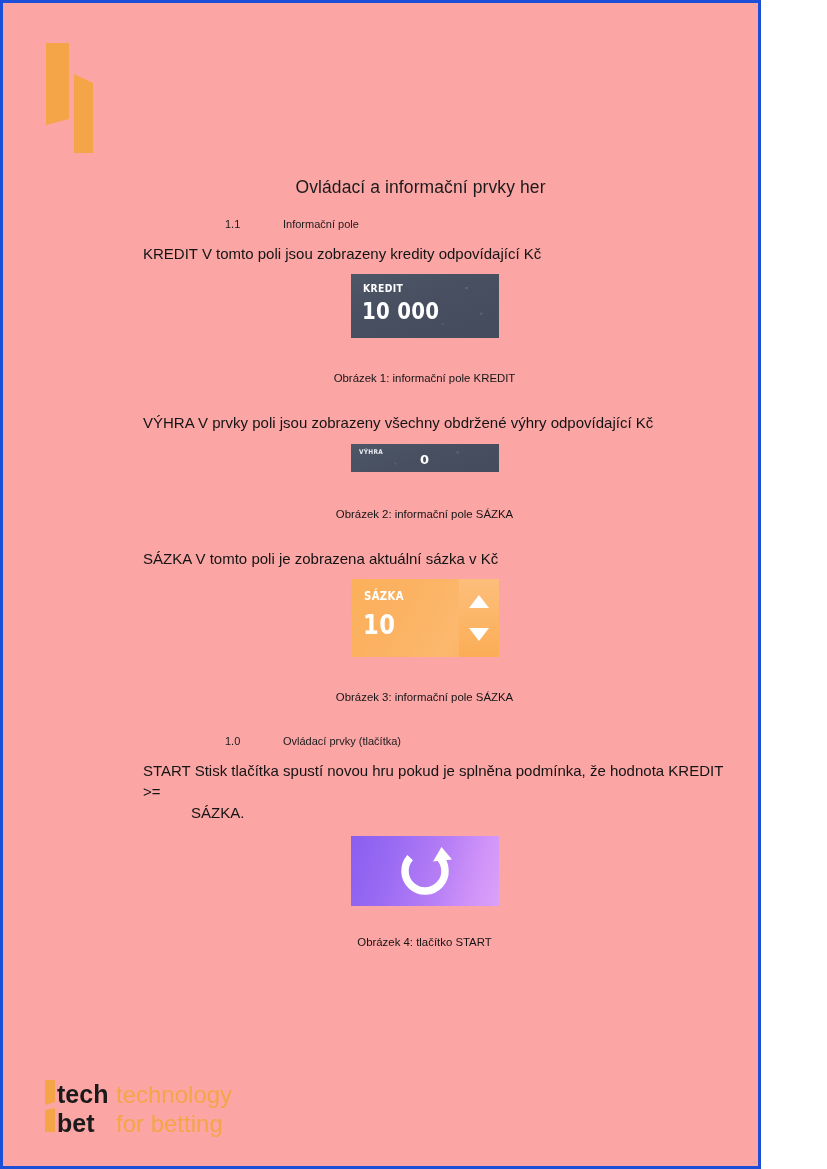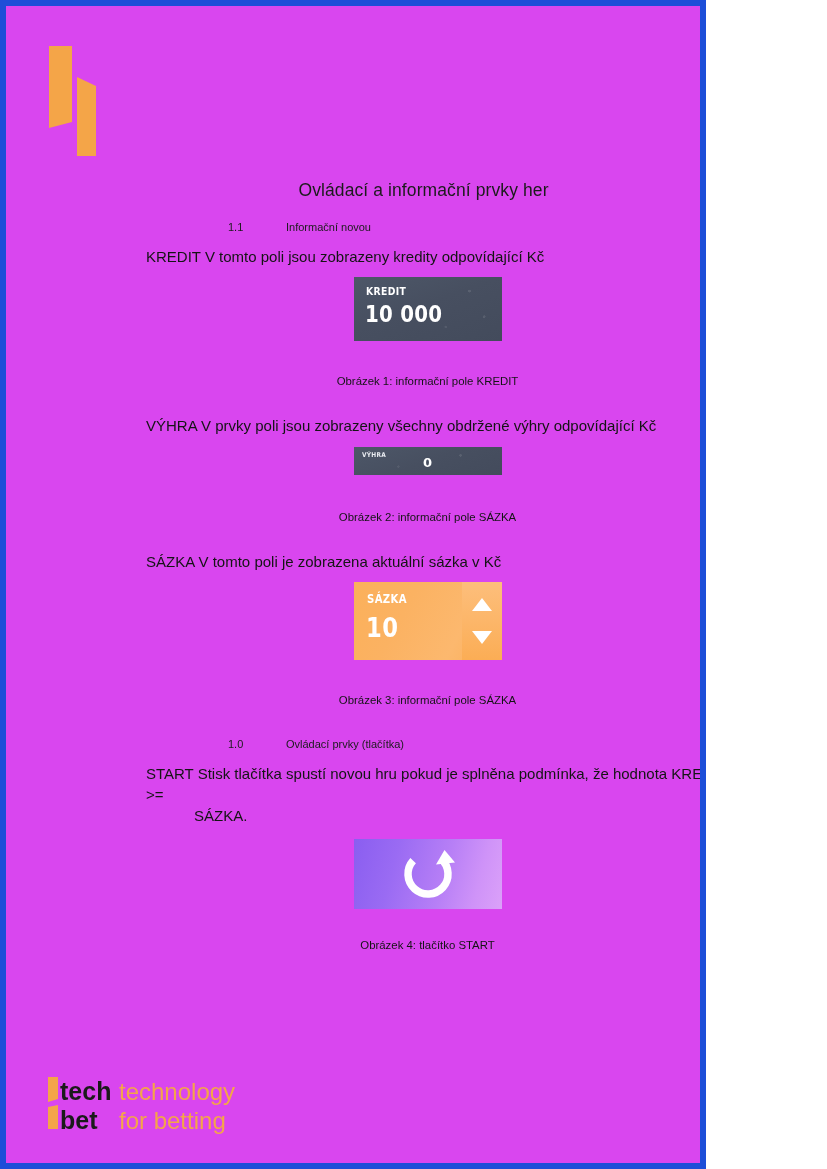"Ovládací a informační prvky her" .page { background: #d946ef -> #fca5a5; border: 6px solid #1d4ed8 -> 3px solid #1d4ed8; width: 706px -> 761px }
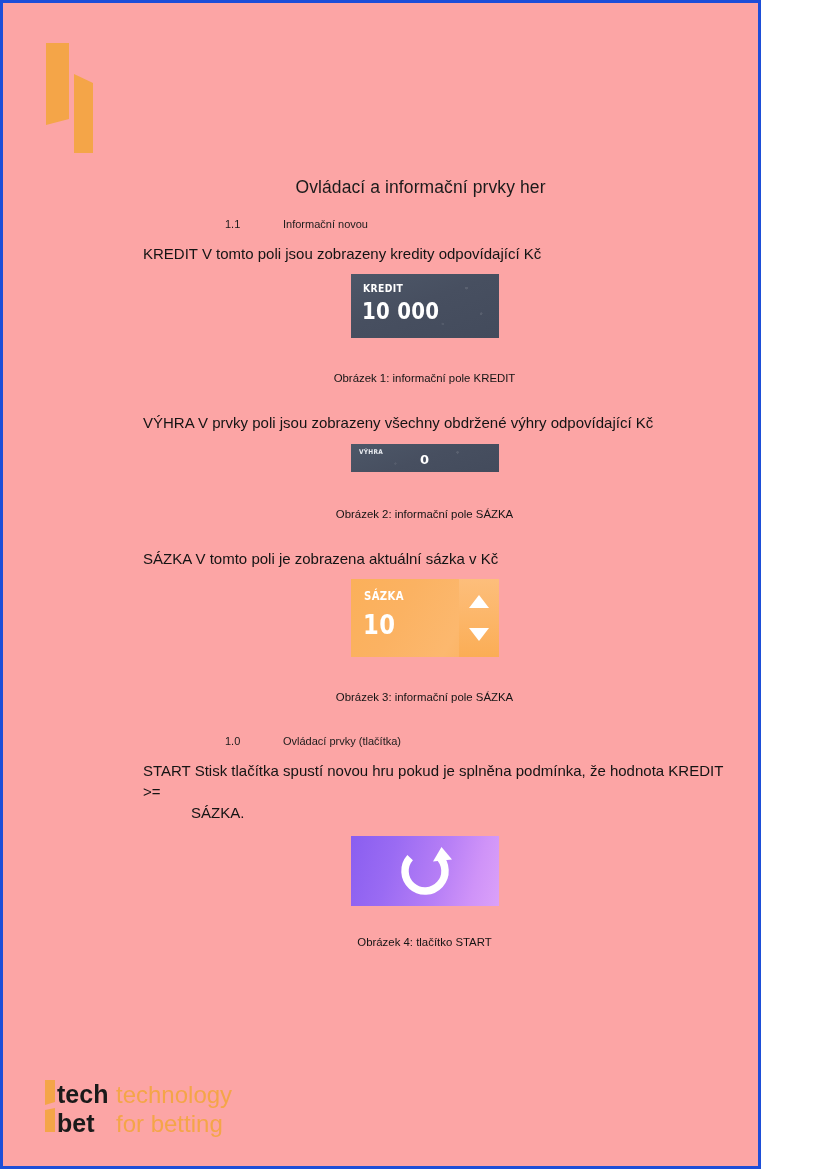"Informační novou" span { text: novou -> pole }
